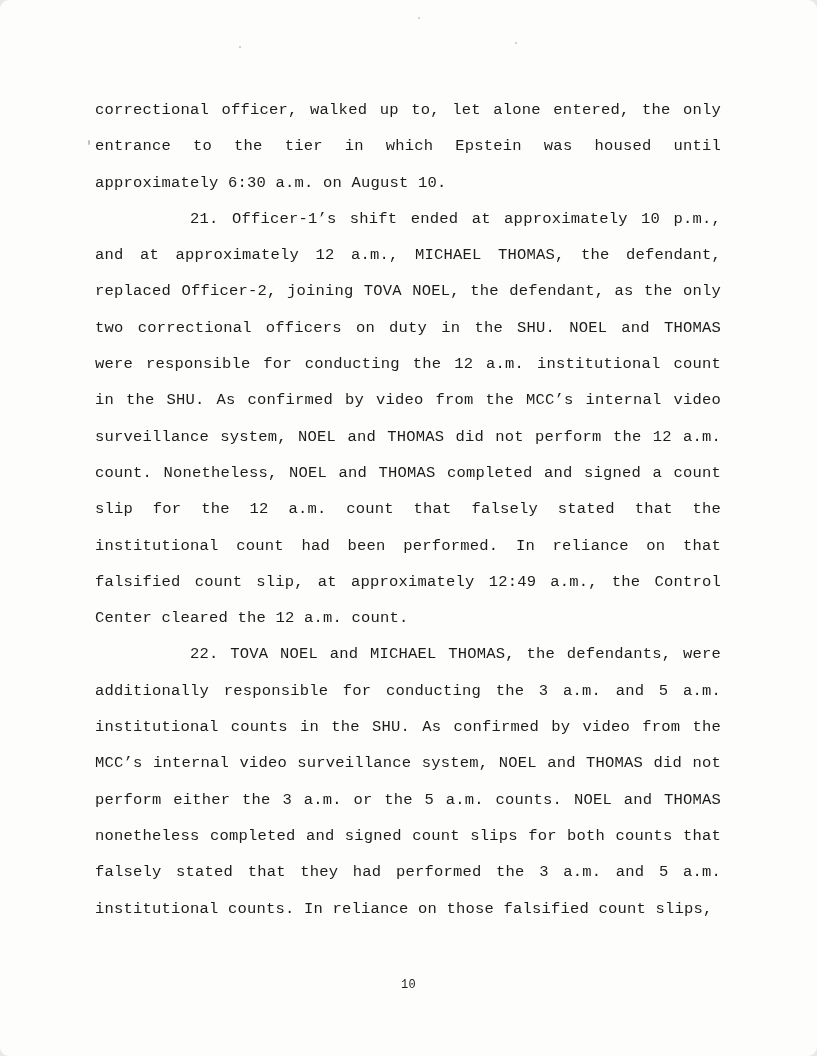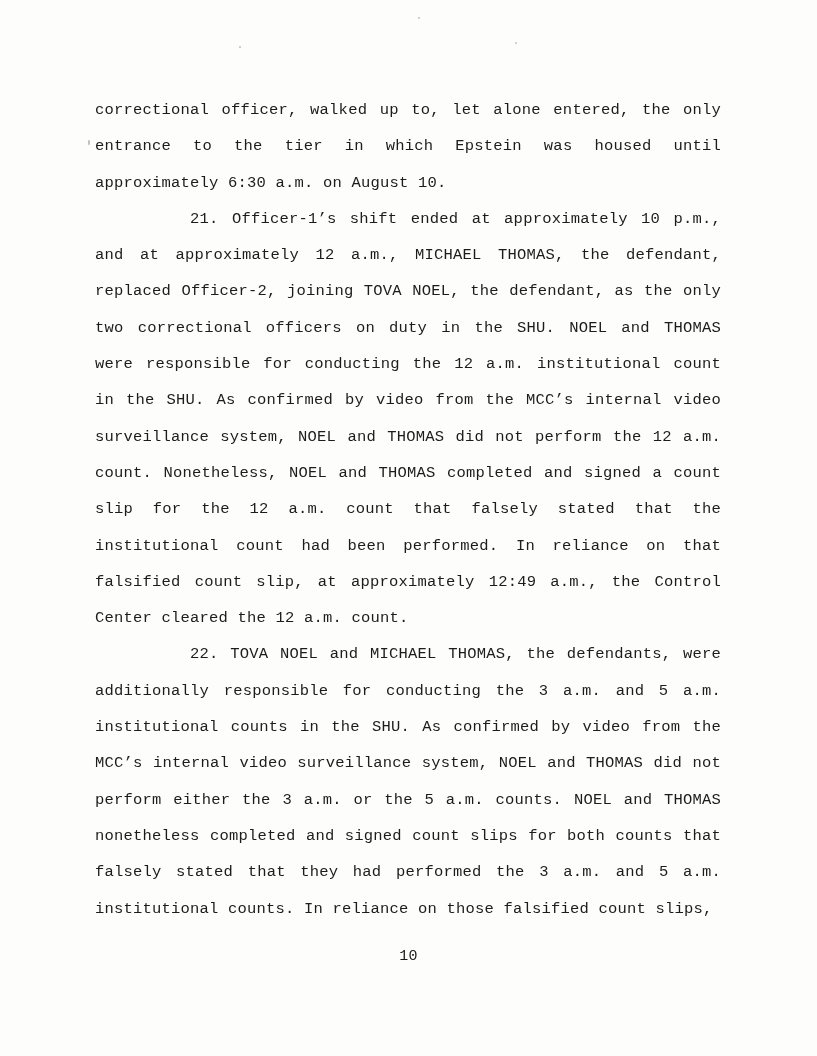"correctional officer, walked up to," .page { border-radius: none -> 9px }
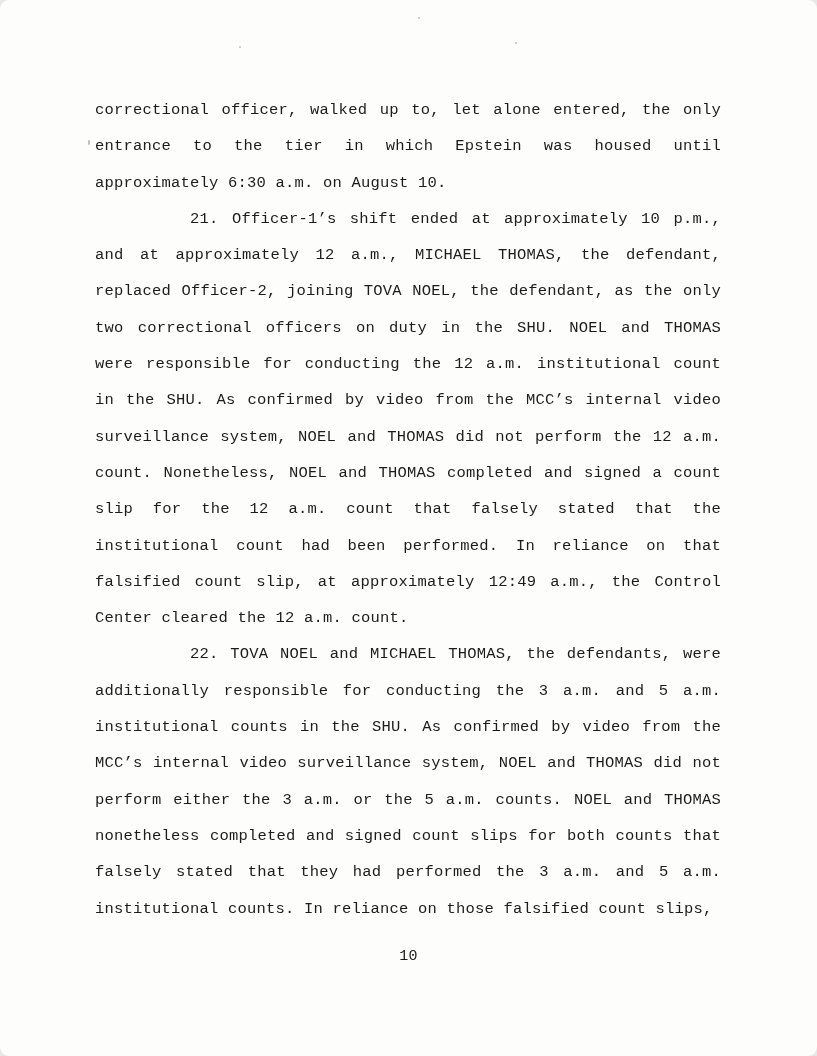"10" .page-number { font-size: 15px -> 12px; top: 948px -> 978px }
